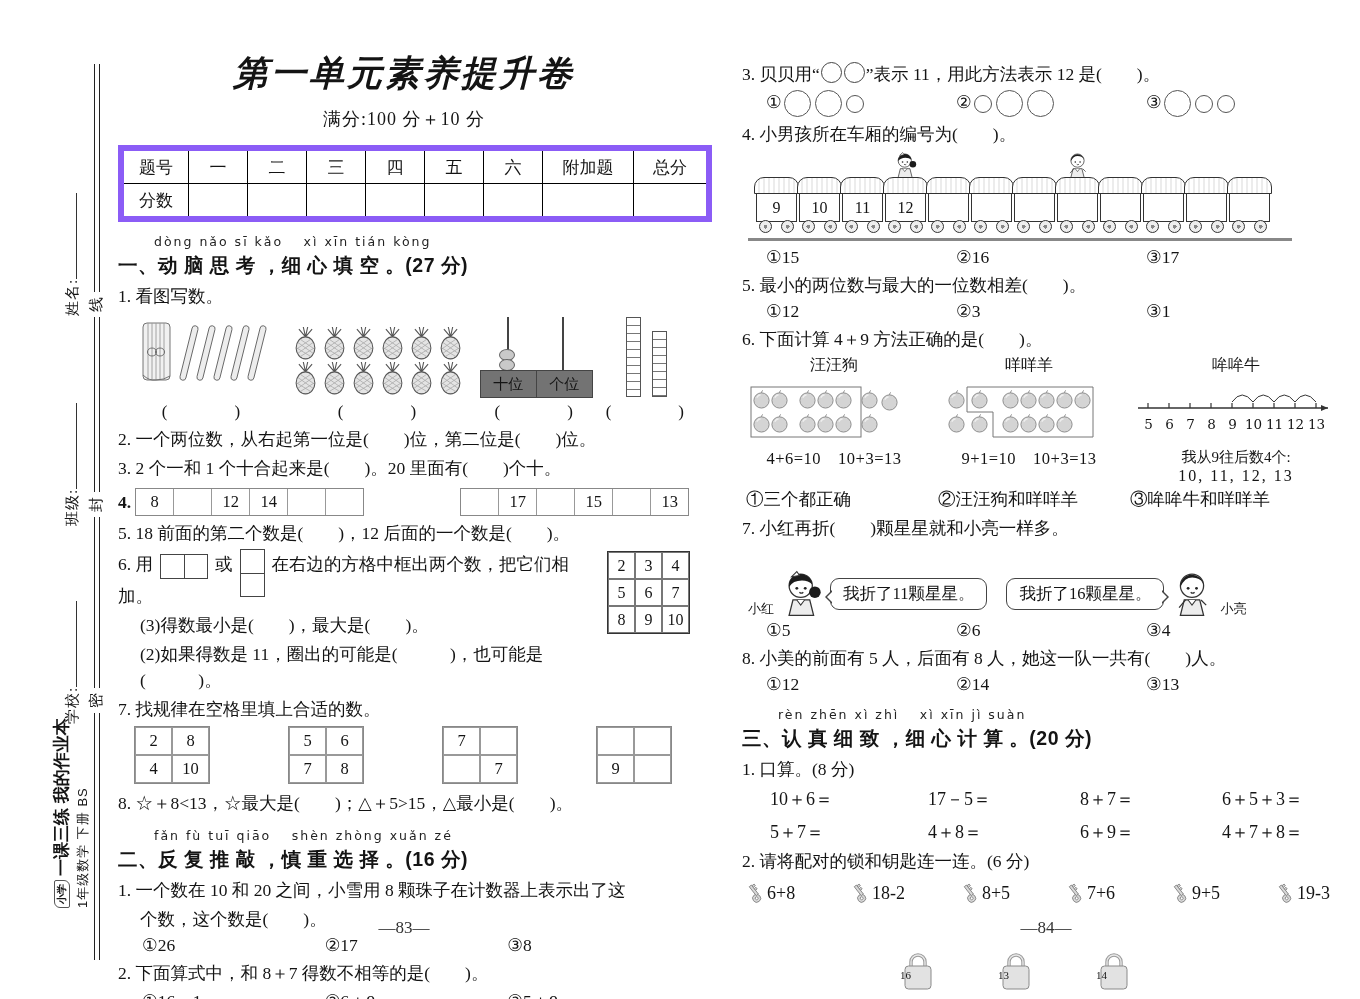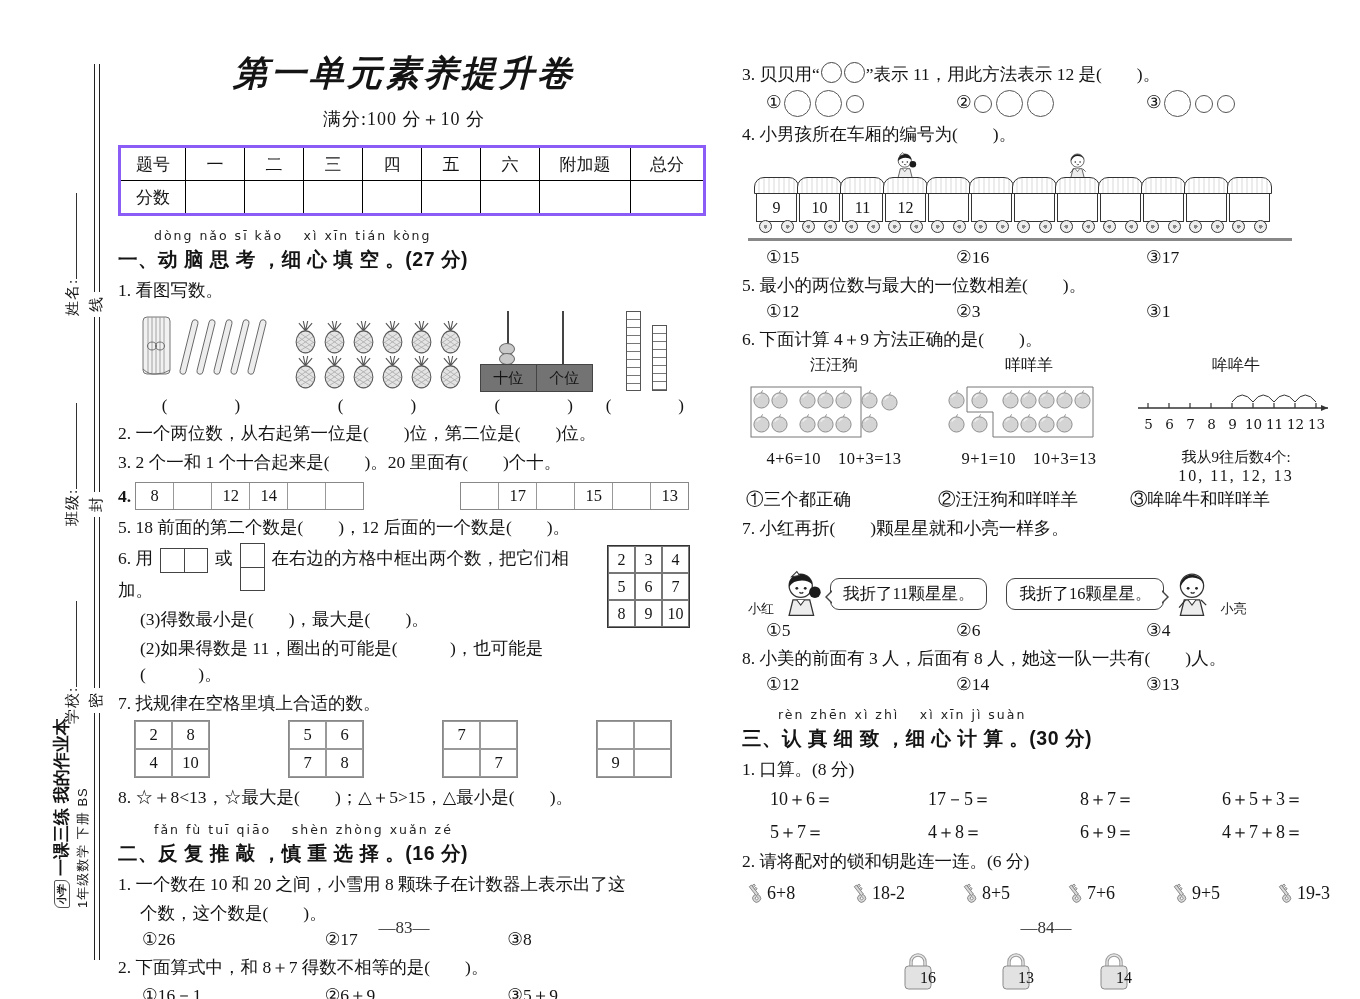"题号" table.score-table { border: 3px solid #8b5cf6 -> 6px solid #8b5cf6 }
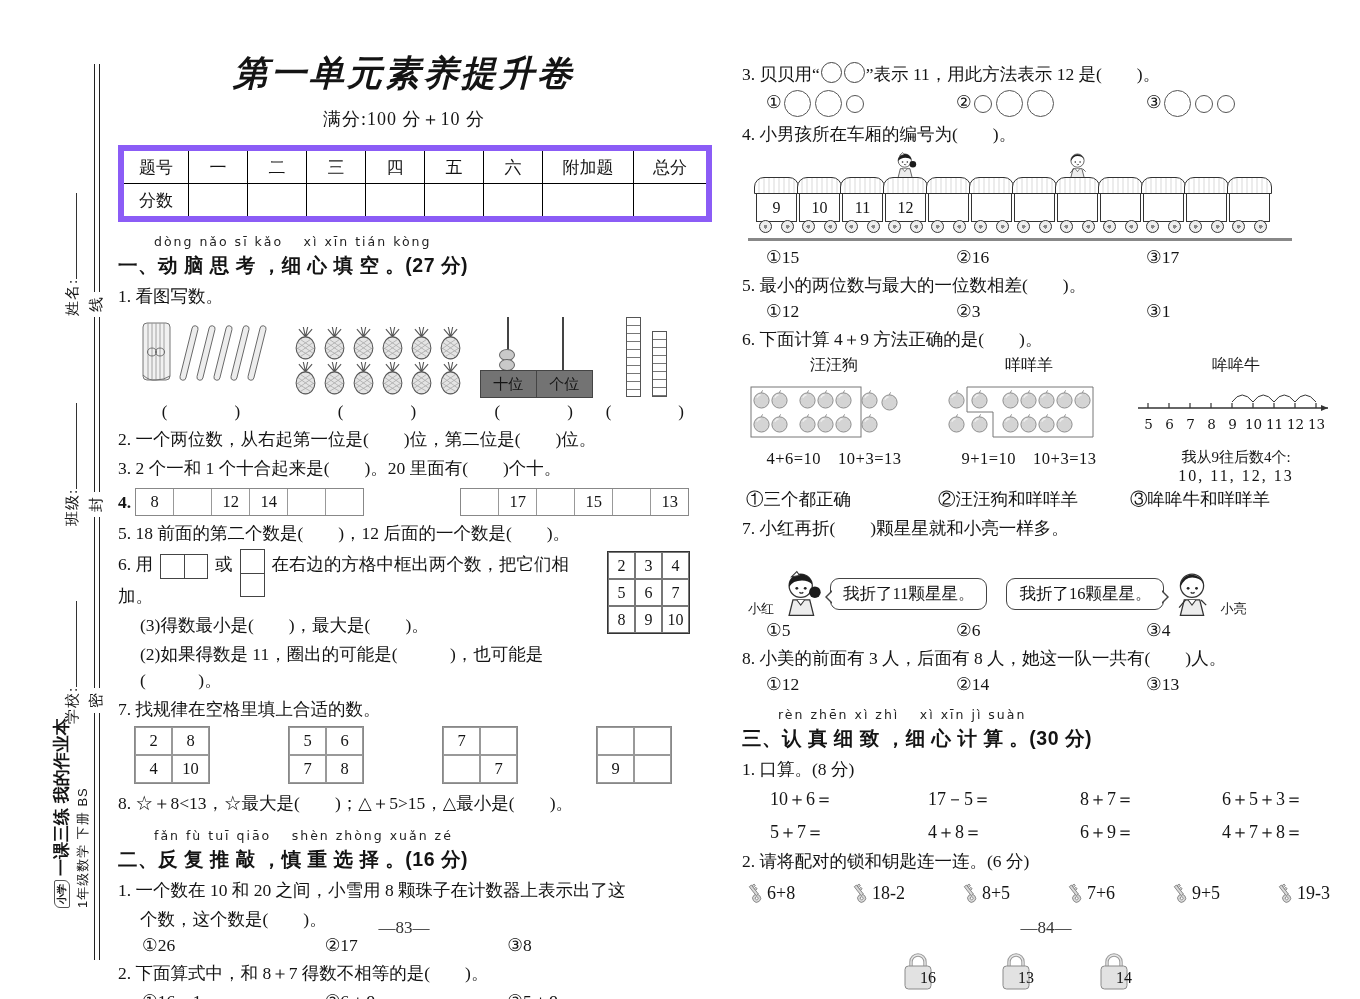"8. 小美的前面有 3 人，后面有 8" p.q { text: 3 -> 5 }
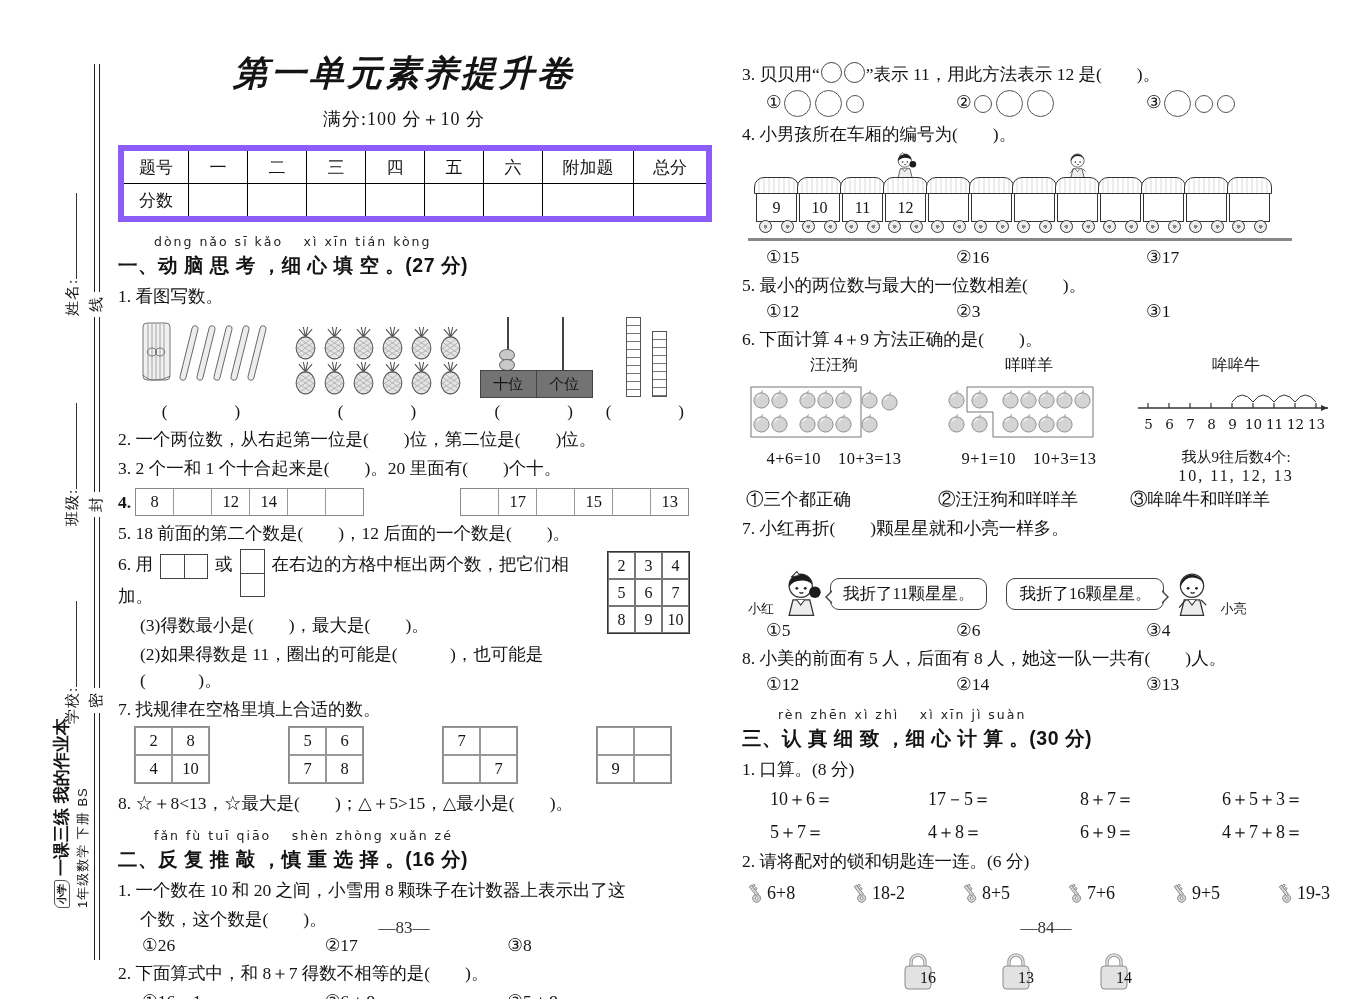"三、认 真 细 致 ，细" div.sec-head { text: 30 -> 20 }
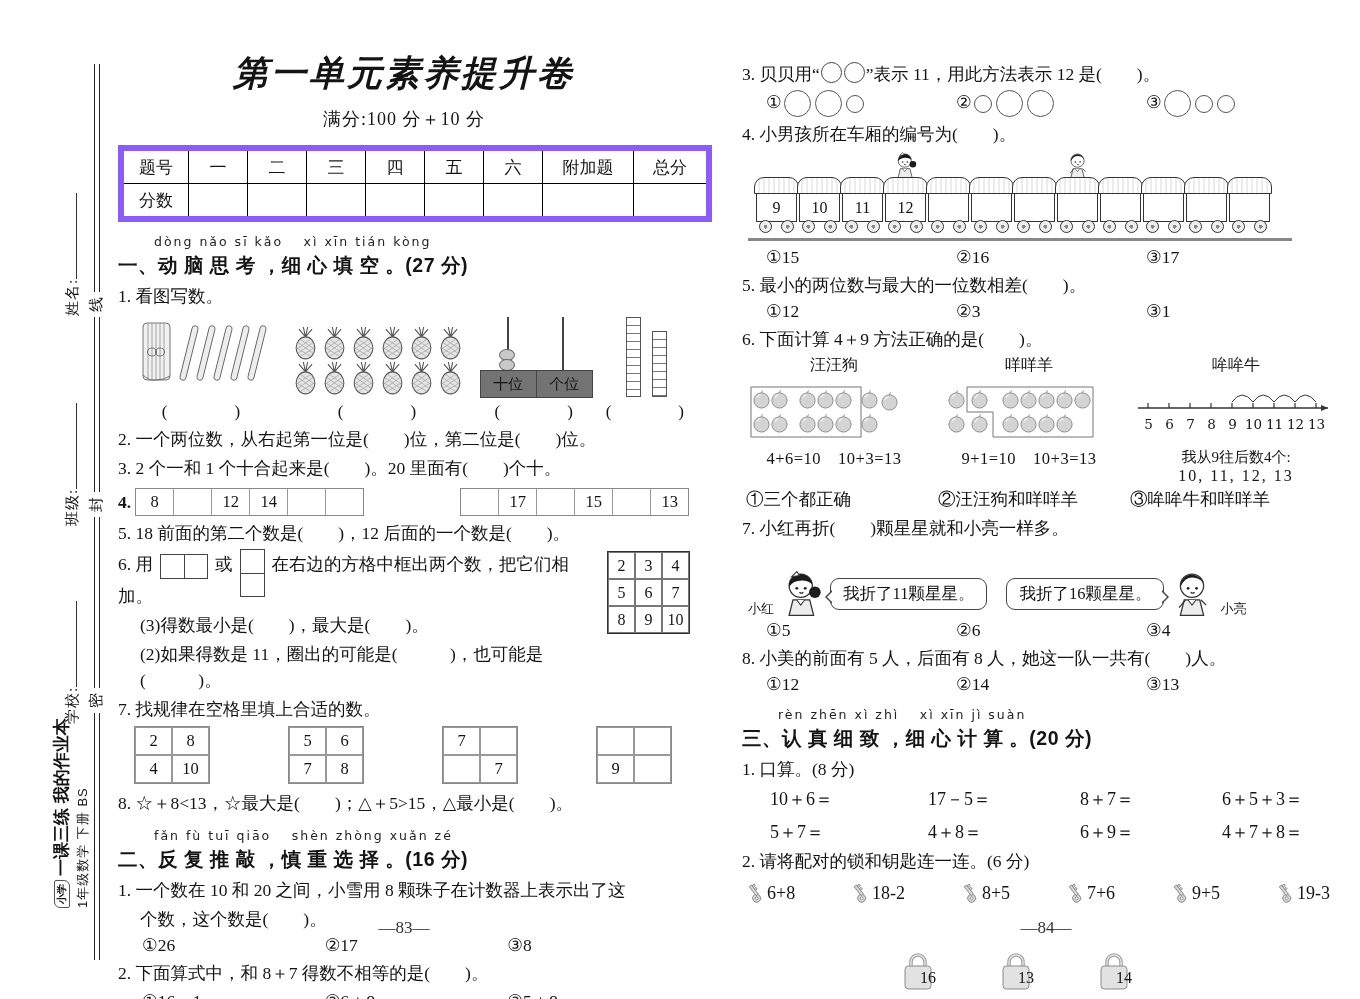"16" .locknum { font-size: 16px -> 11px; text-align: right -> left }
